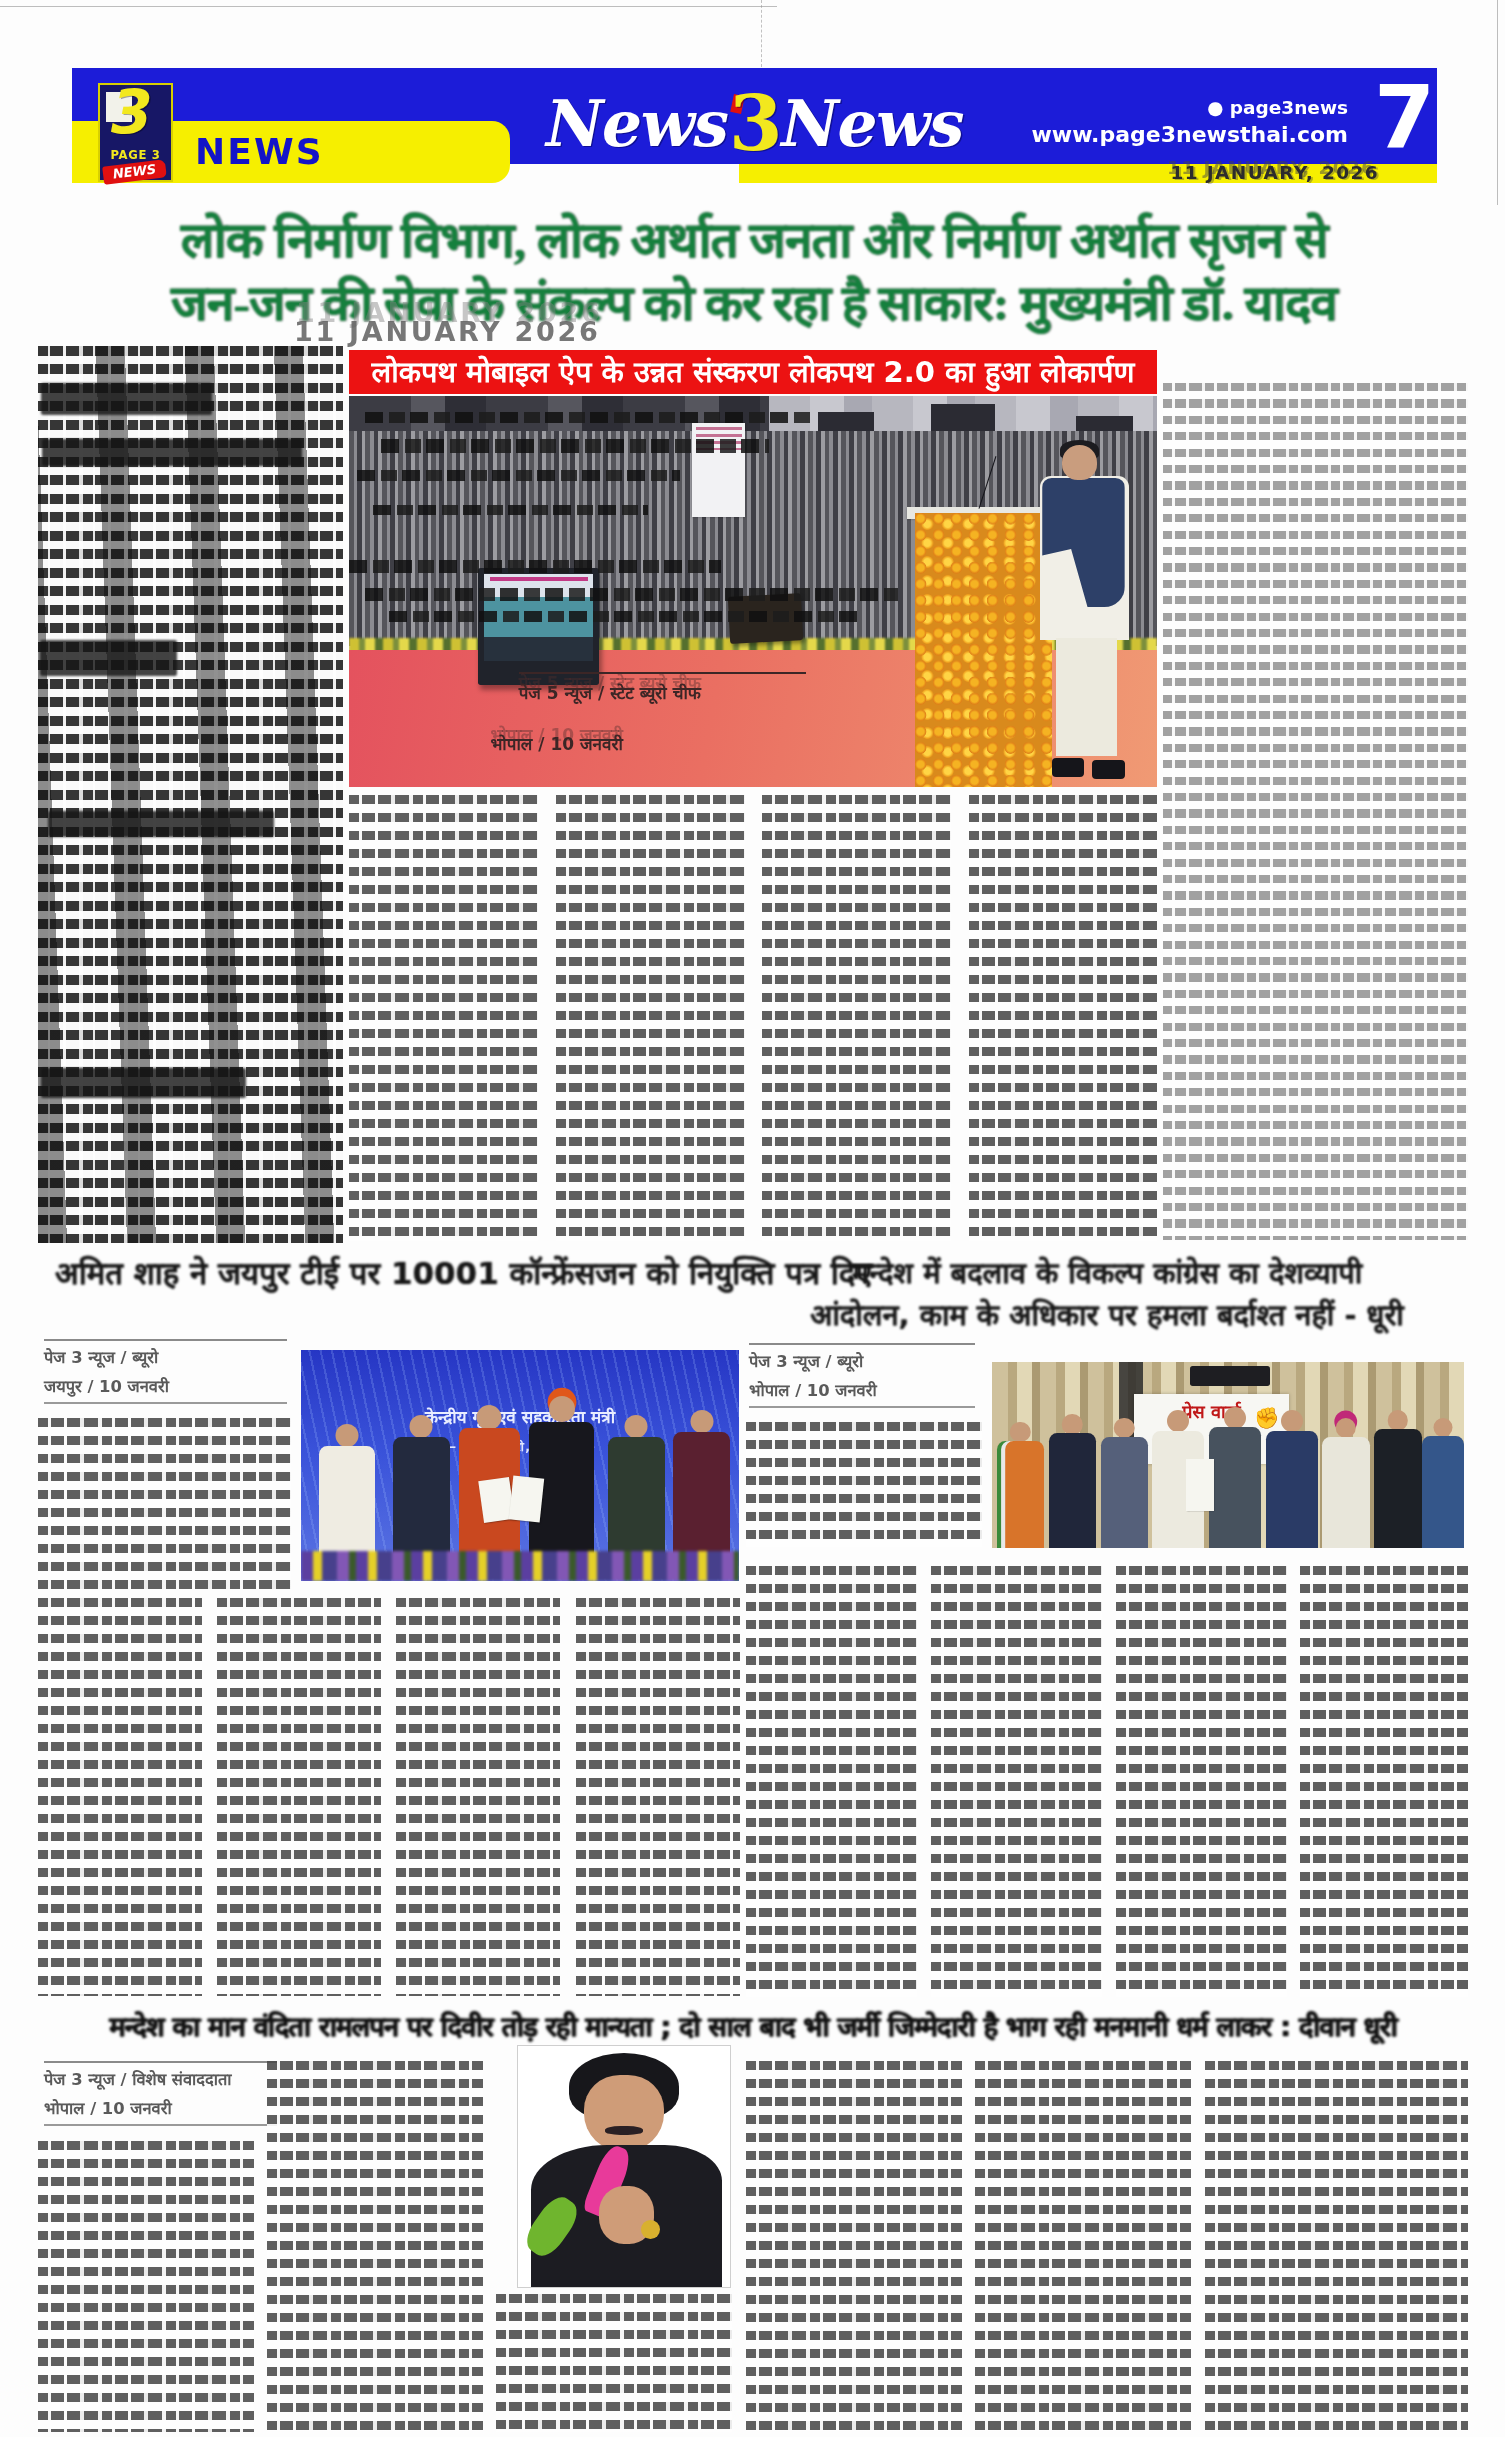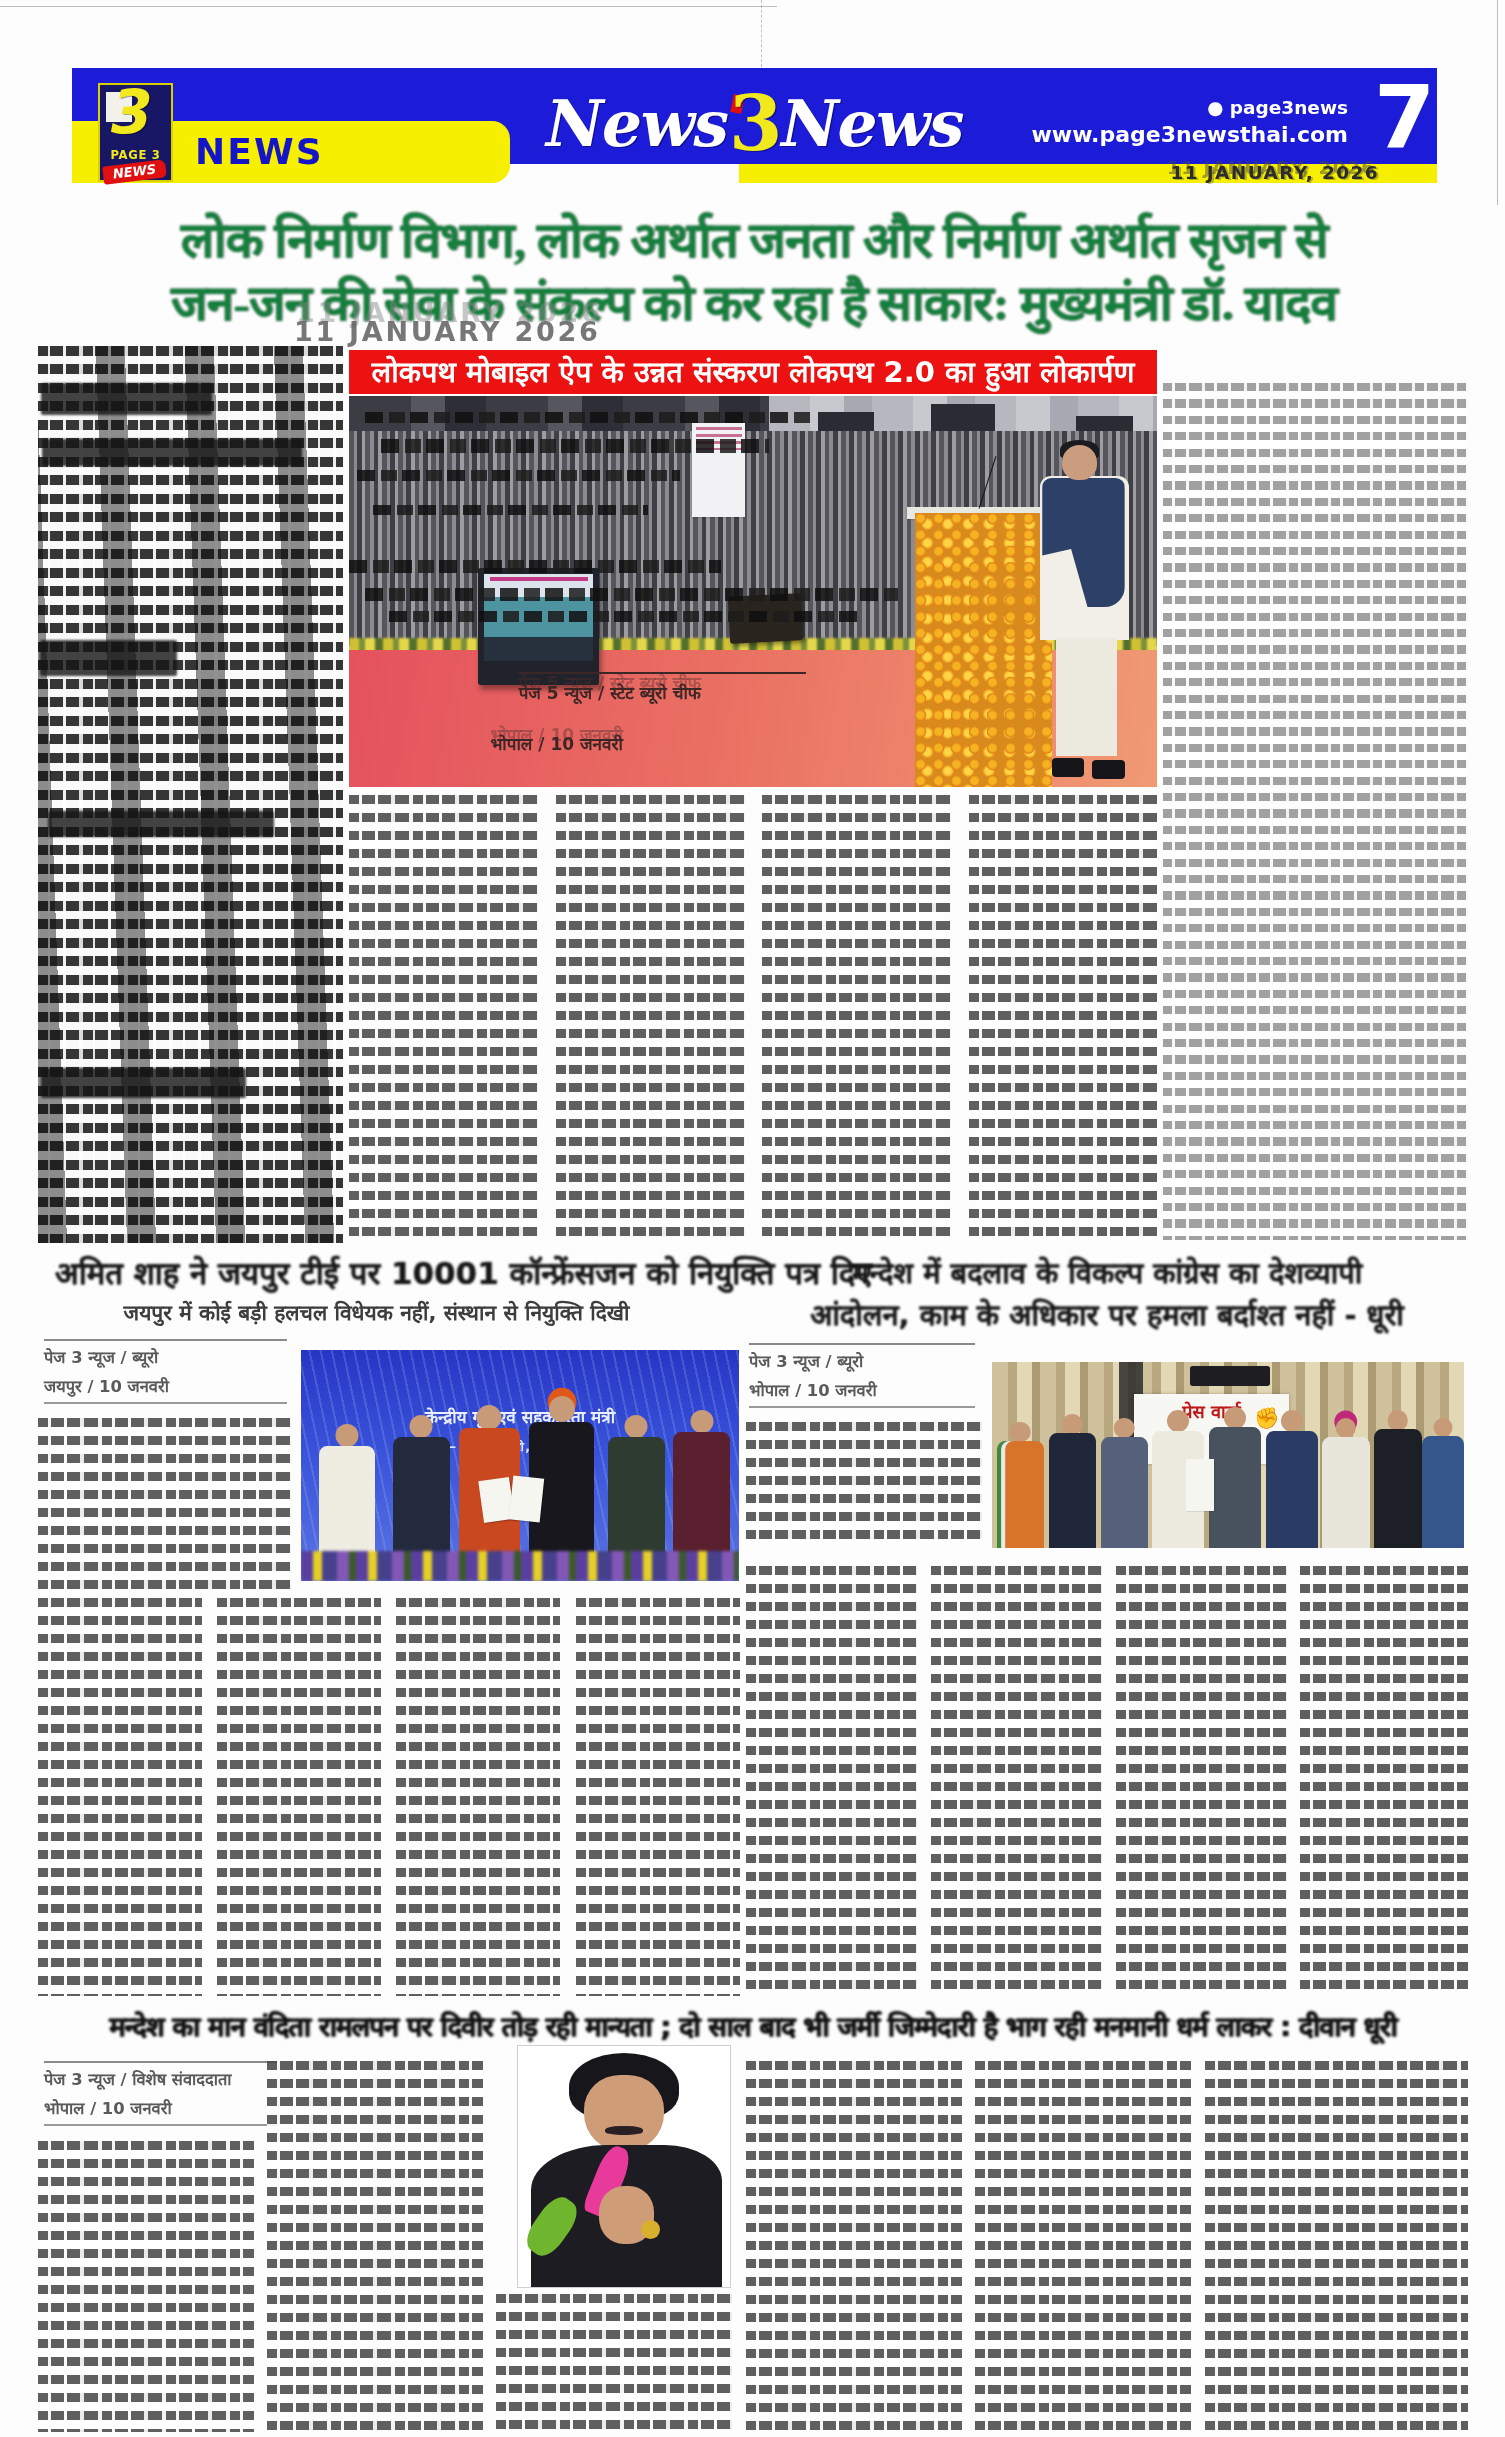"जयपुर में कोई बड़ी हलचल" div.mid-sub { html: <div>जयपुर में कोई बड़ी हलचल विधेयक नहीं, संस्थान से नियुक्ति दिखी</div> -> none }
